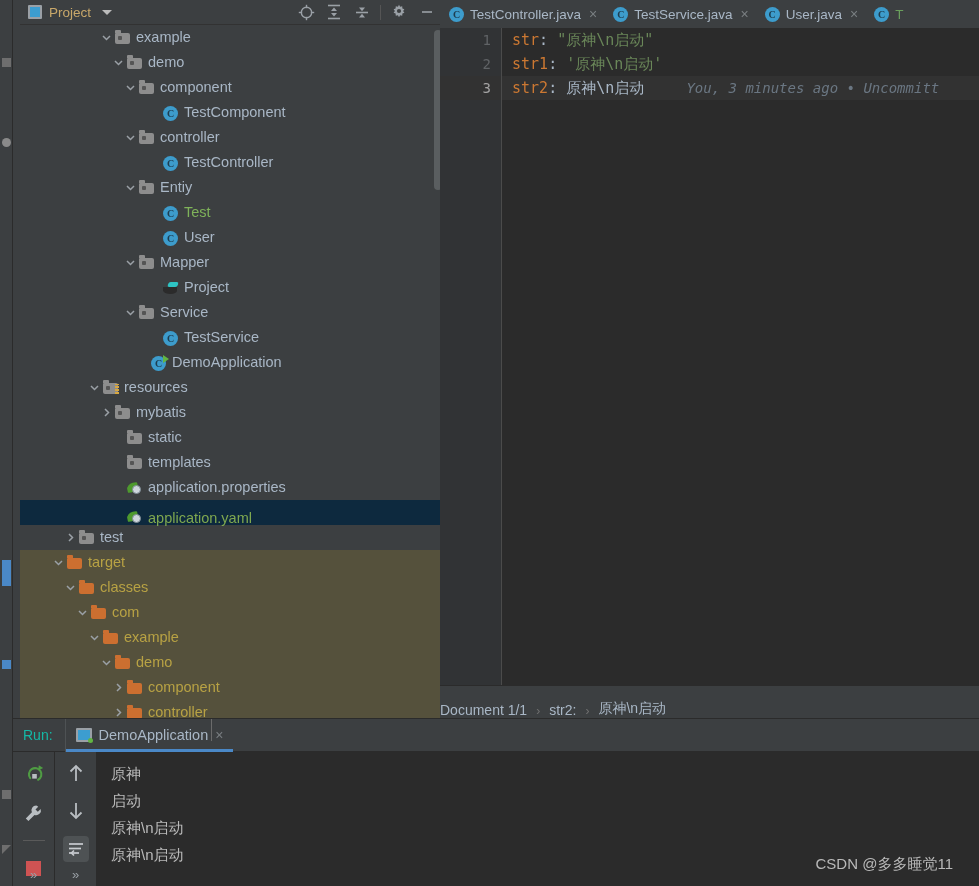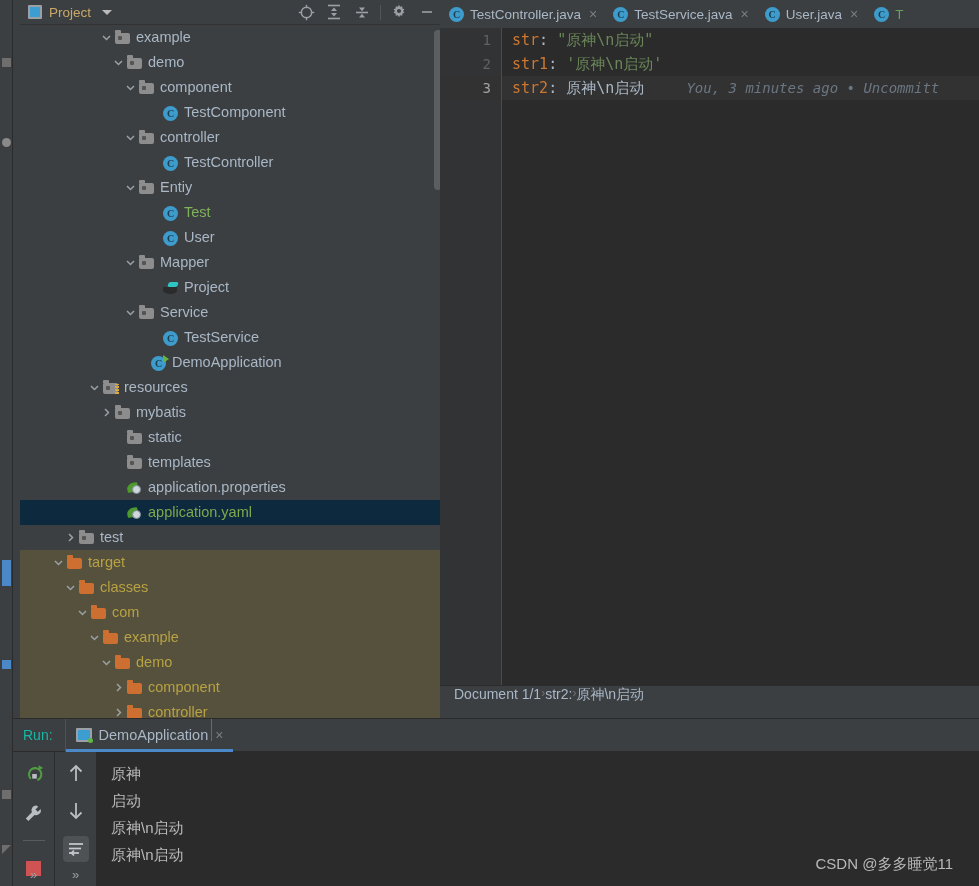"application.yaml" .row.sel { align-items: none -> flex-end }
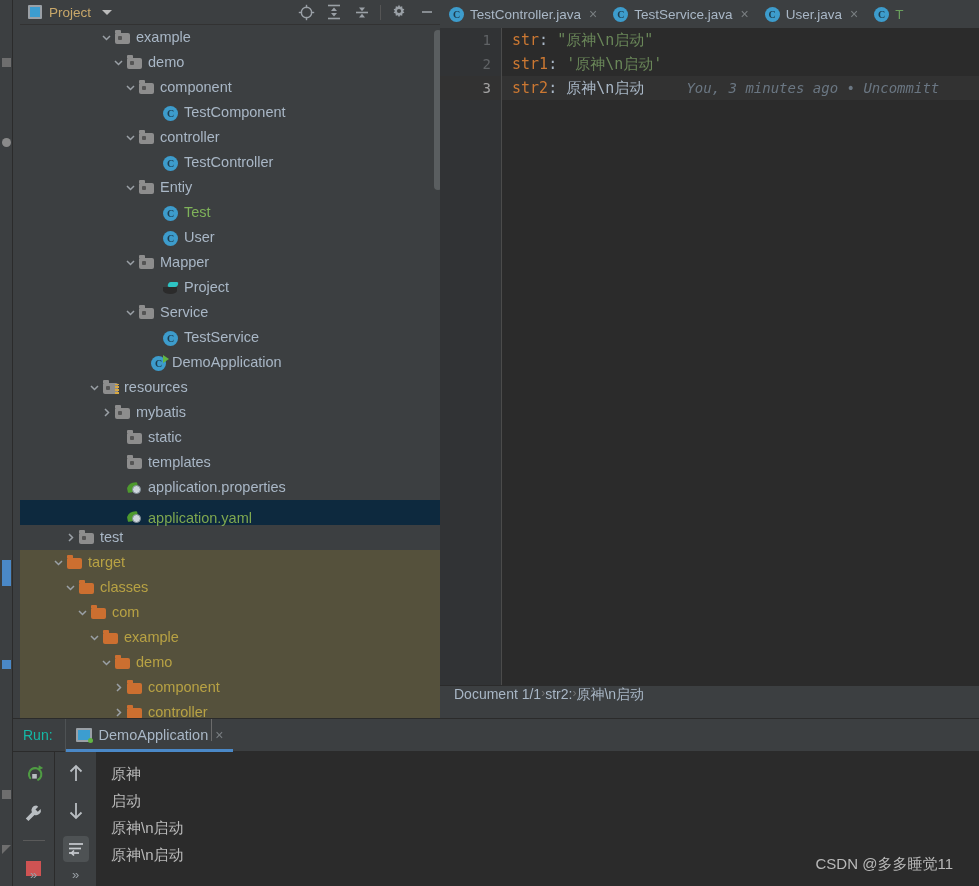"Document 1/1" .breadcrumb { align-items: flex-start -> flex-end; gap: none -> 9px; padding-left: 14px -> none }
